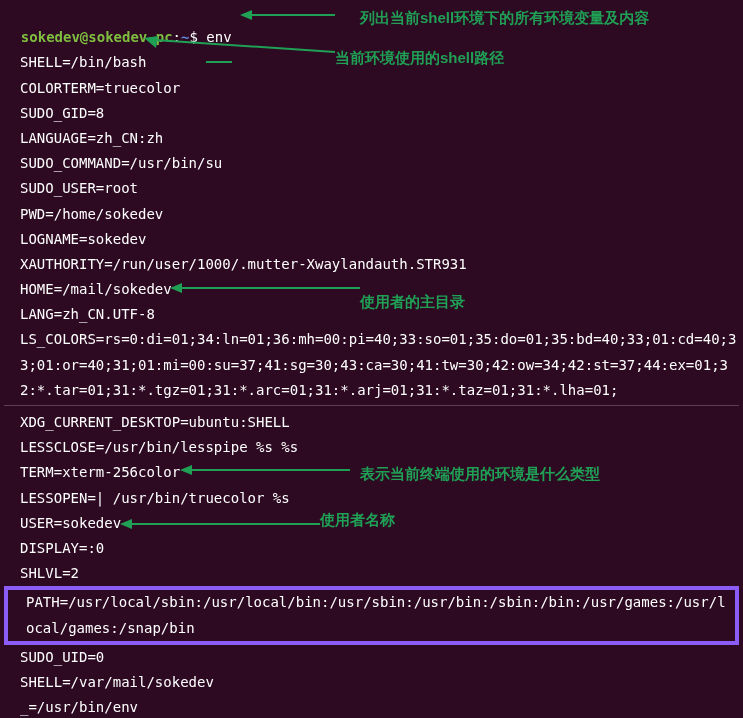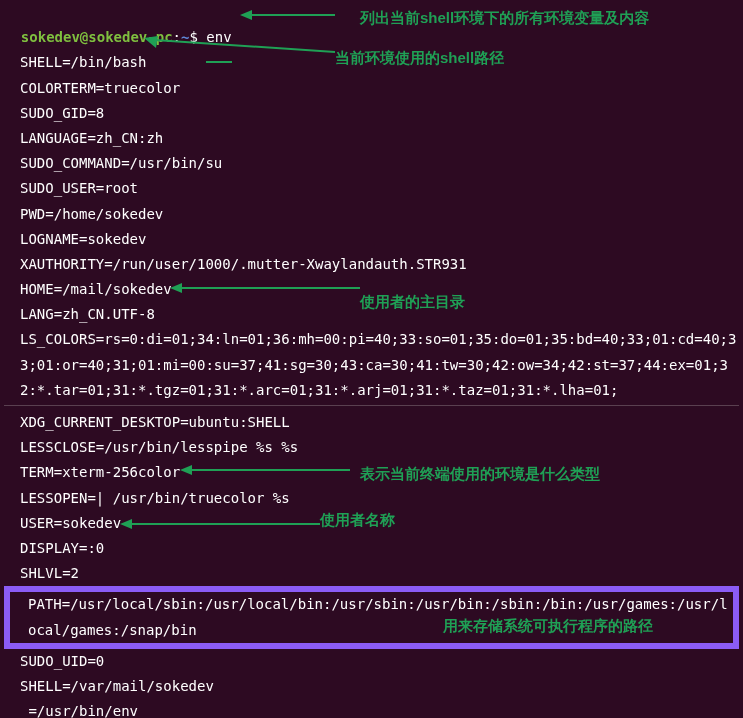"PATH=/usr/local/sbin:/usr/local/bin:/usr" .path-box { border: 6px solid #8b5cf6 -> 4px solid #8b5cf6 }
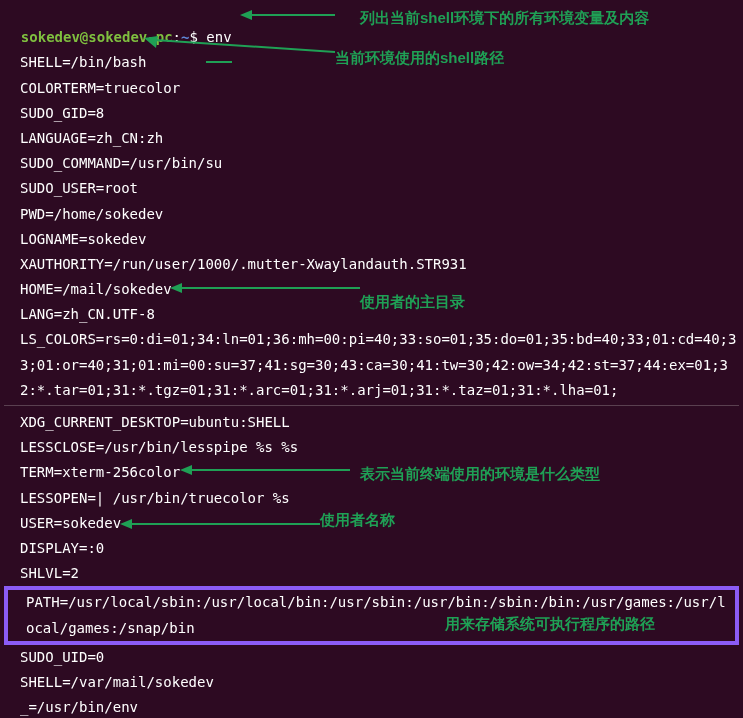"用来存储系统可执行程序的路径" div.path-note { html: <div>用来存储系统可执行程序的路径</div> -> none }
